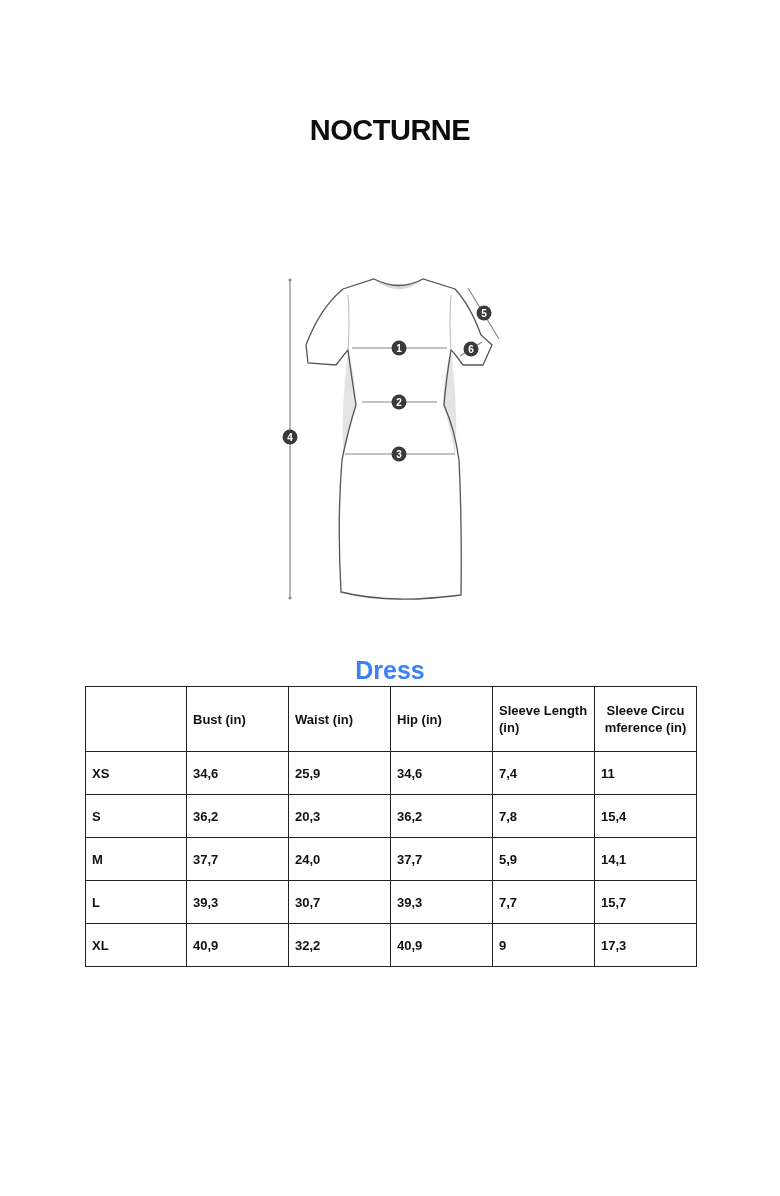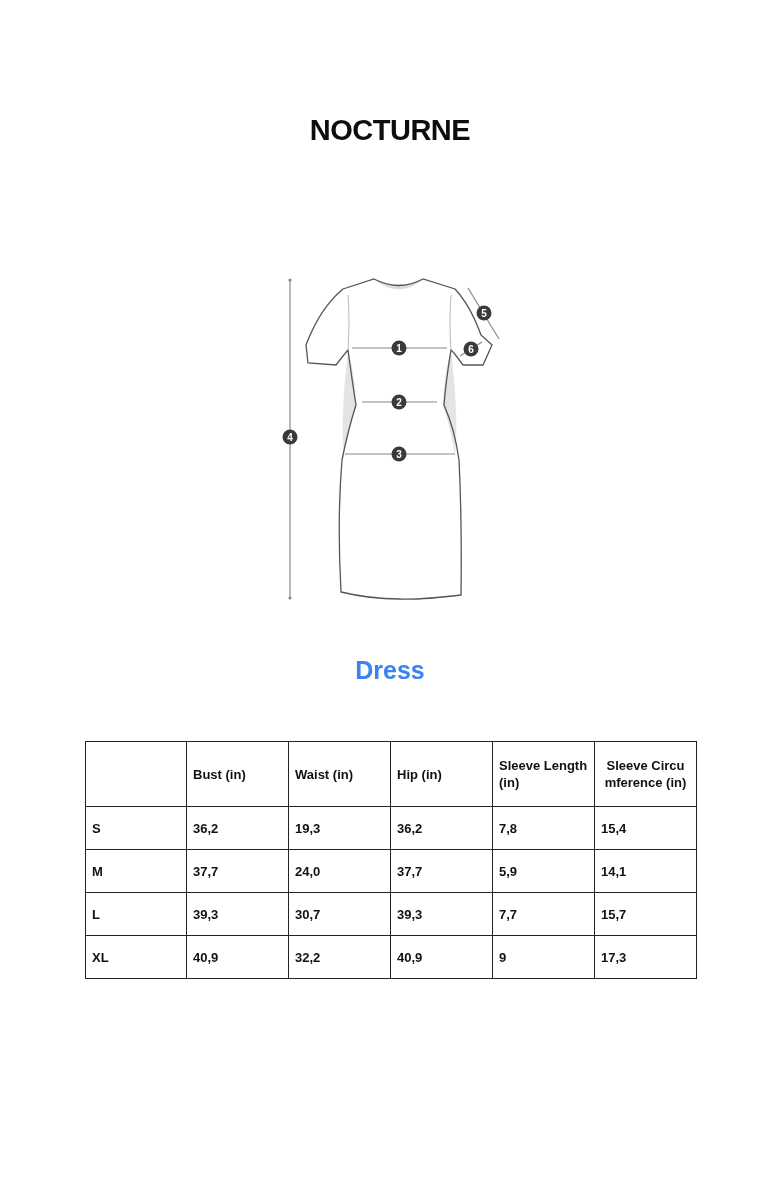"Bust (in)" table.size { top: 741px -> 686px }
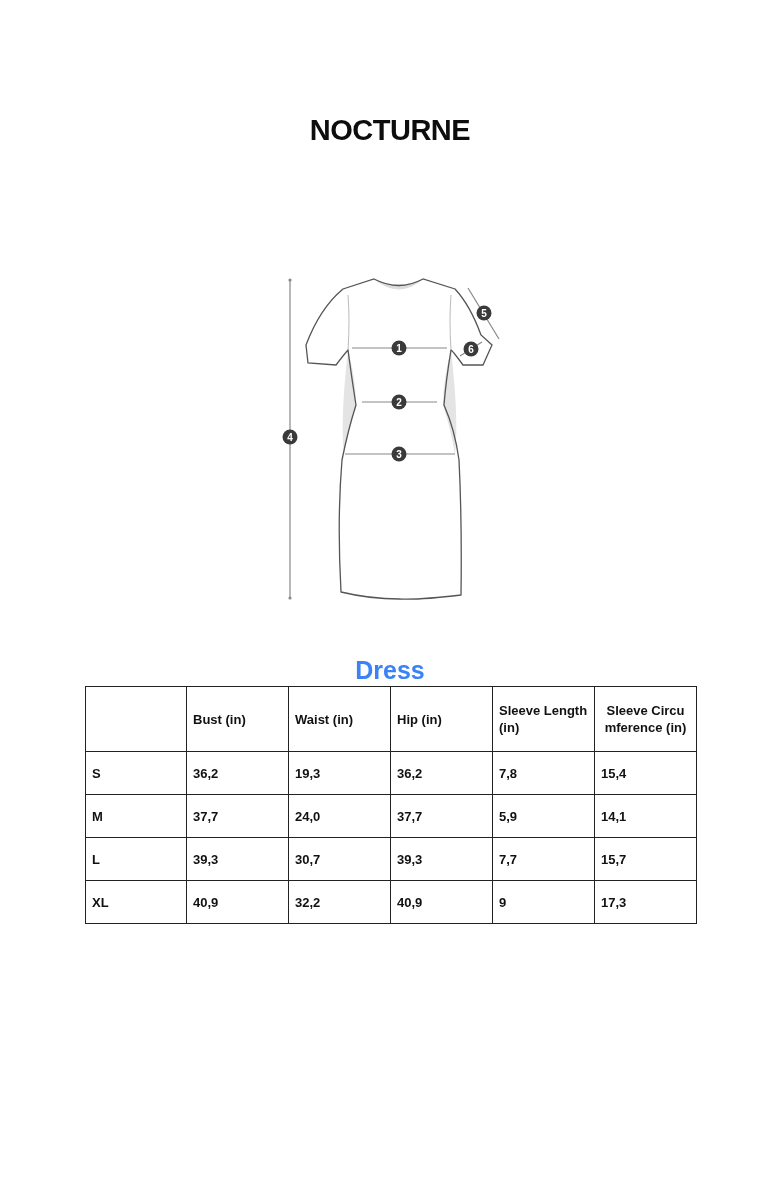"XS" tr { html: none -> <tr> <td>XS</td> <td>34,6</td> <td>25,9</td> <td>34,6</td> <td>7,4</td> <td>11</td> </tr> }
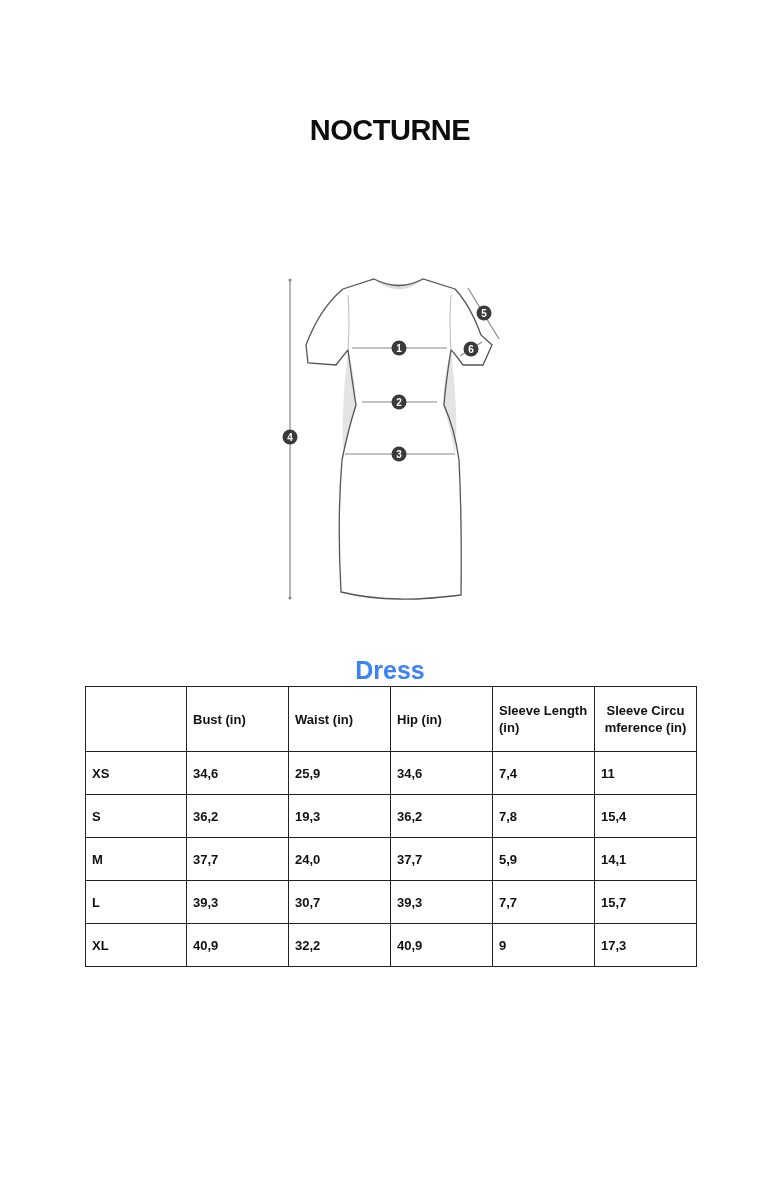"19,3" td { text: 19,3 -> 20,3 }
